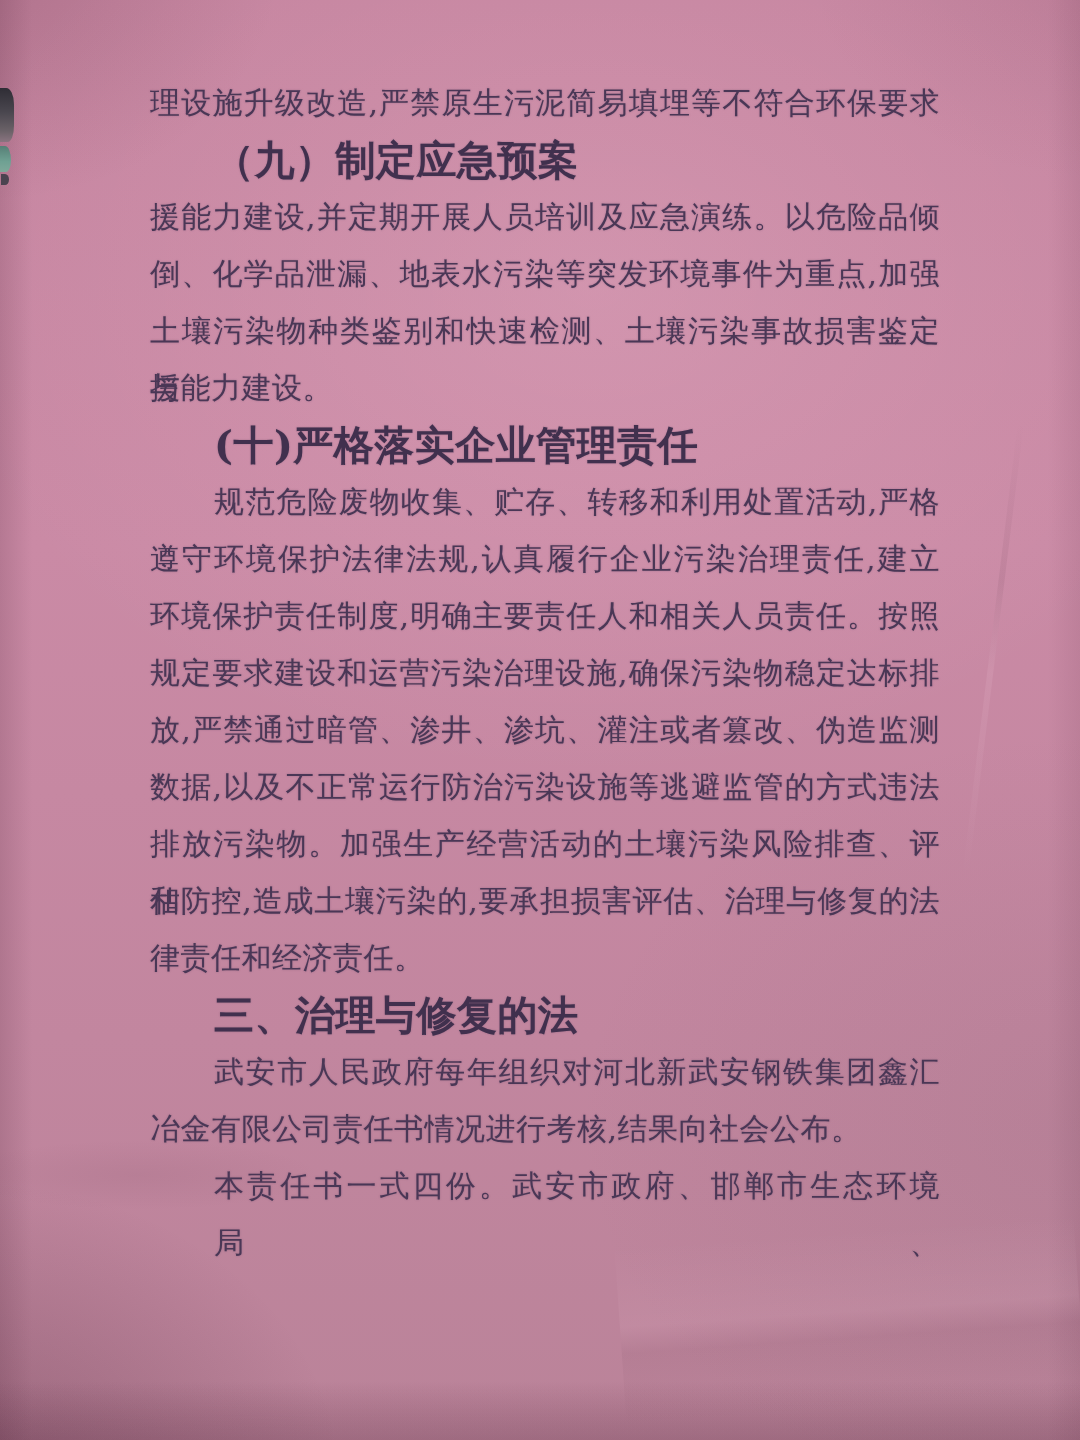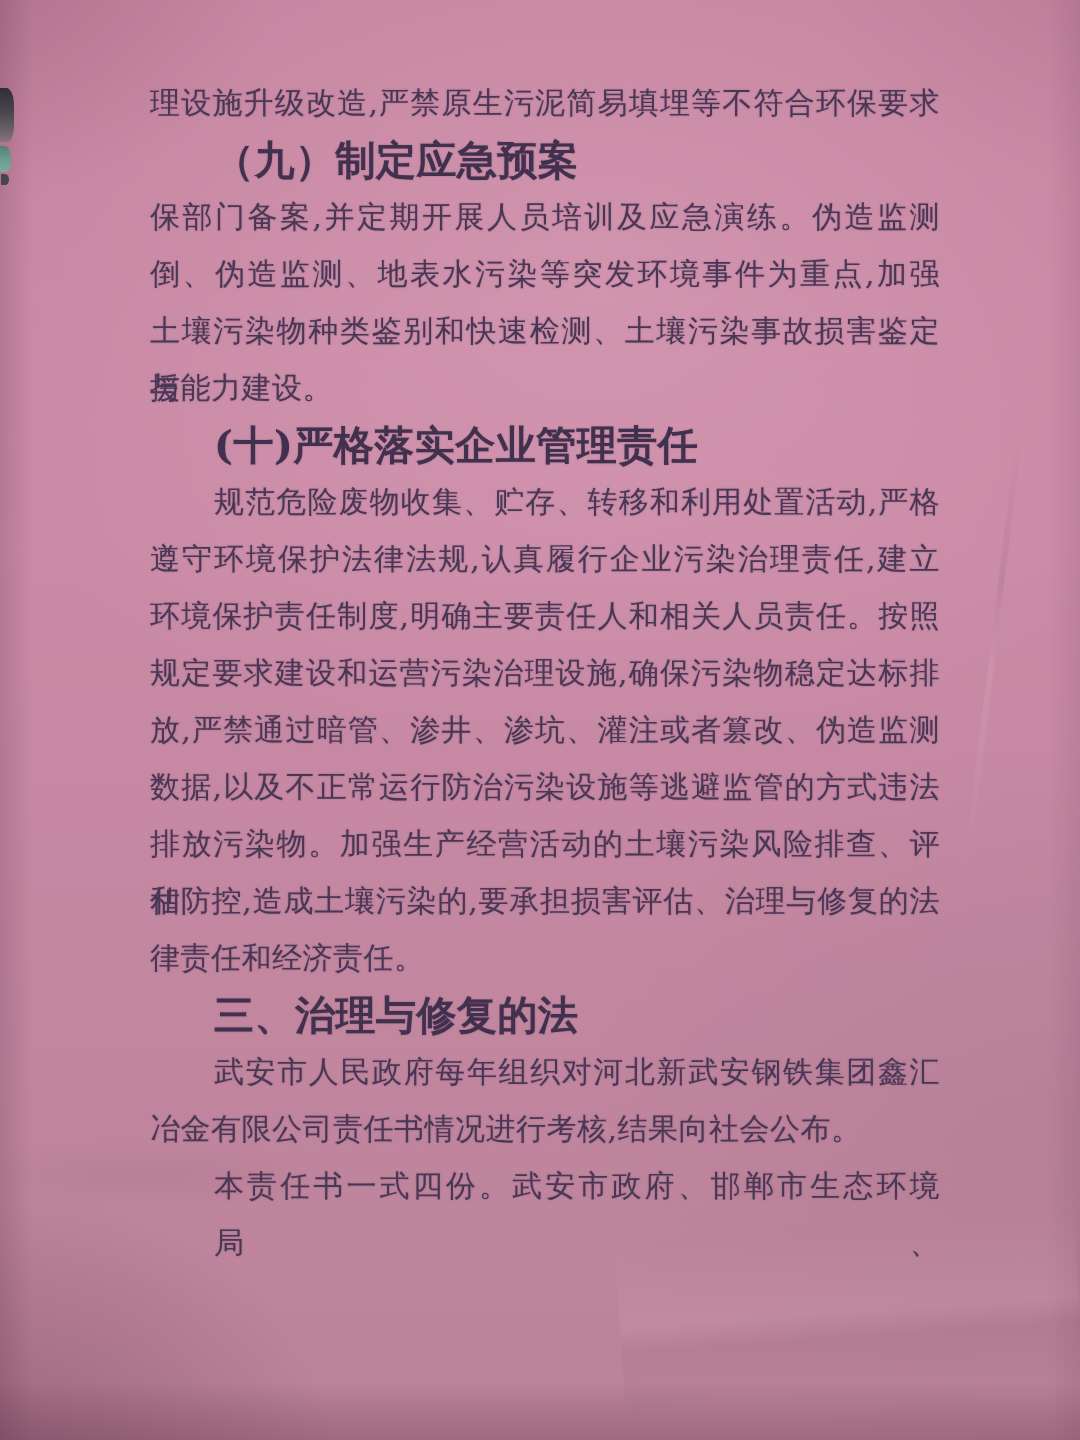"保部门备案,并定期开展人员培训及应急演练。伪造监测" div.l { text: 保部门备案,并定期开展人员培训及应急演练。伪造监测 -> 援能力建设,并定期开展人员培训及应急演练。以危险品倾 }
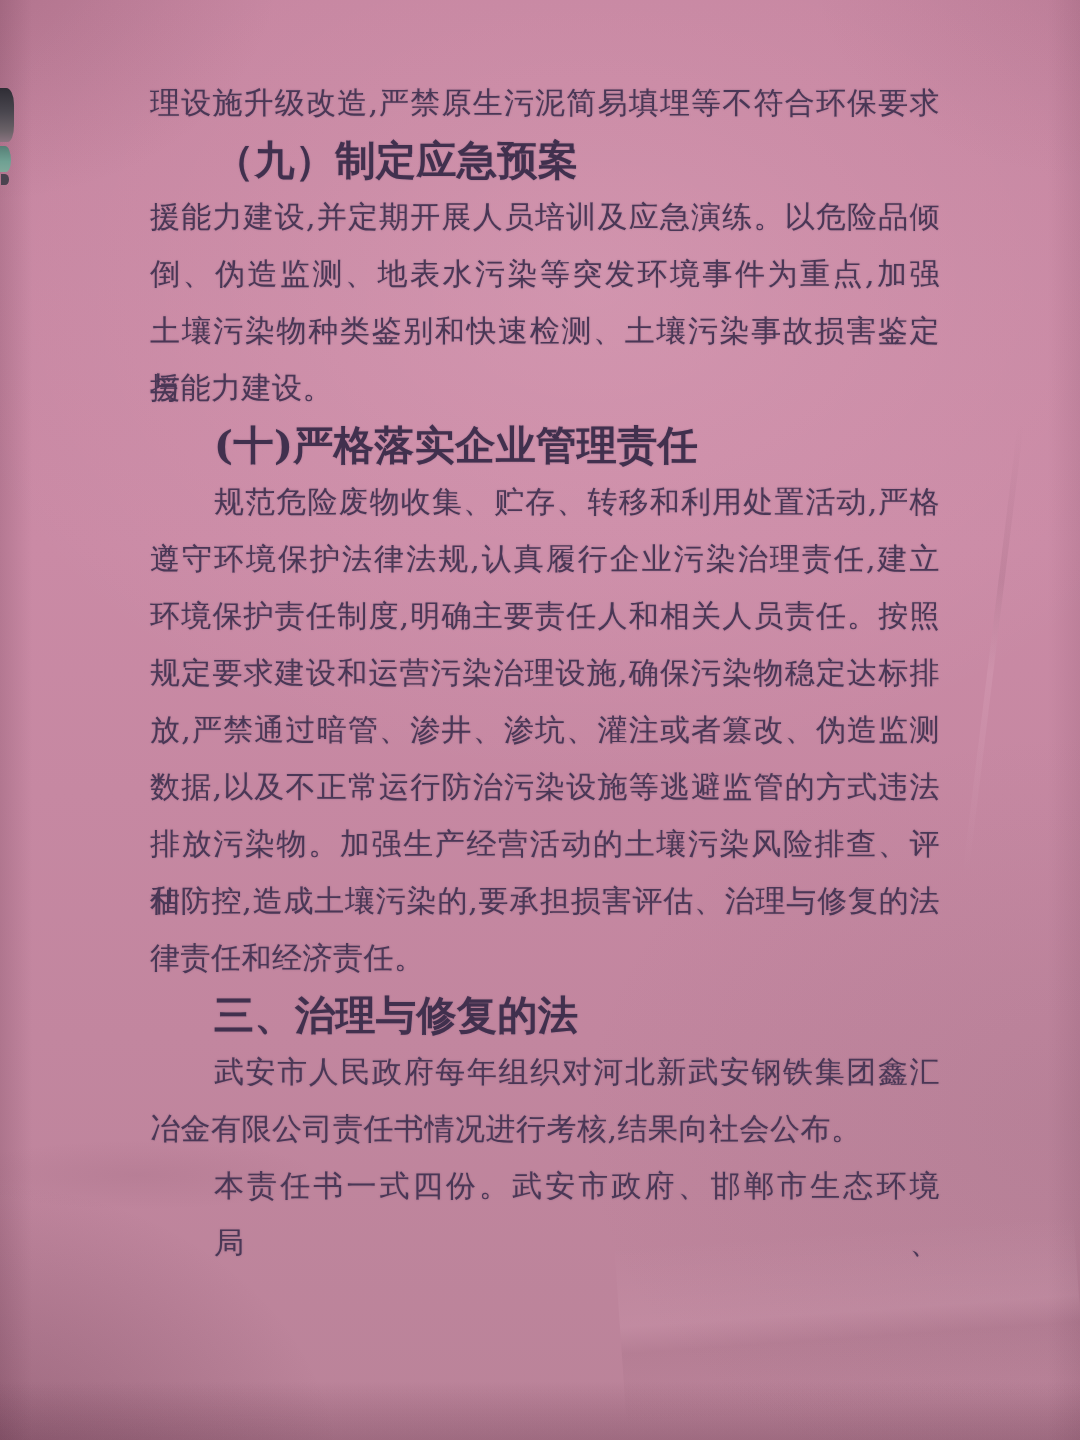"倒、伪造监测、地表水污染等突发环境事件为重点,加强" div.l { text: 伪造监测 -> 化学品泄漏 }
